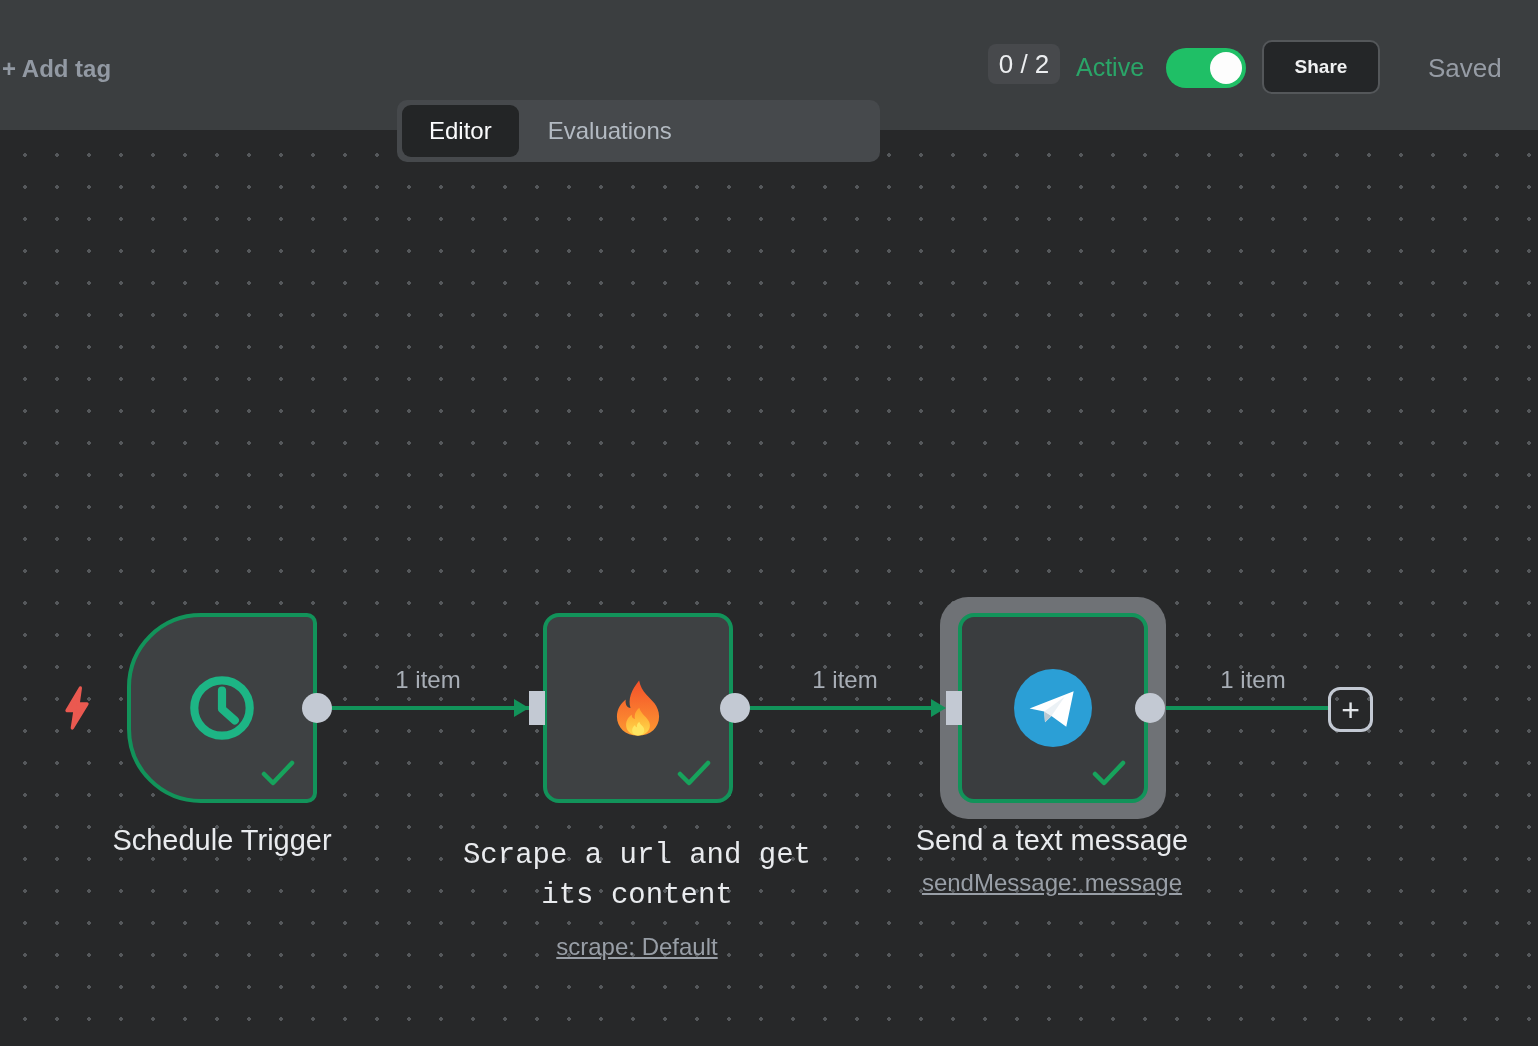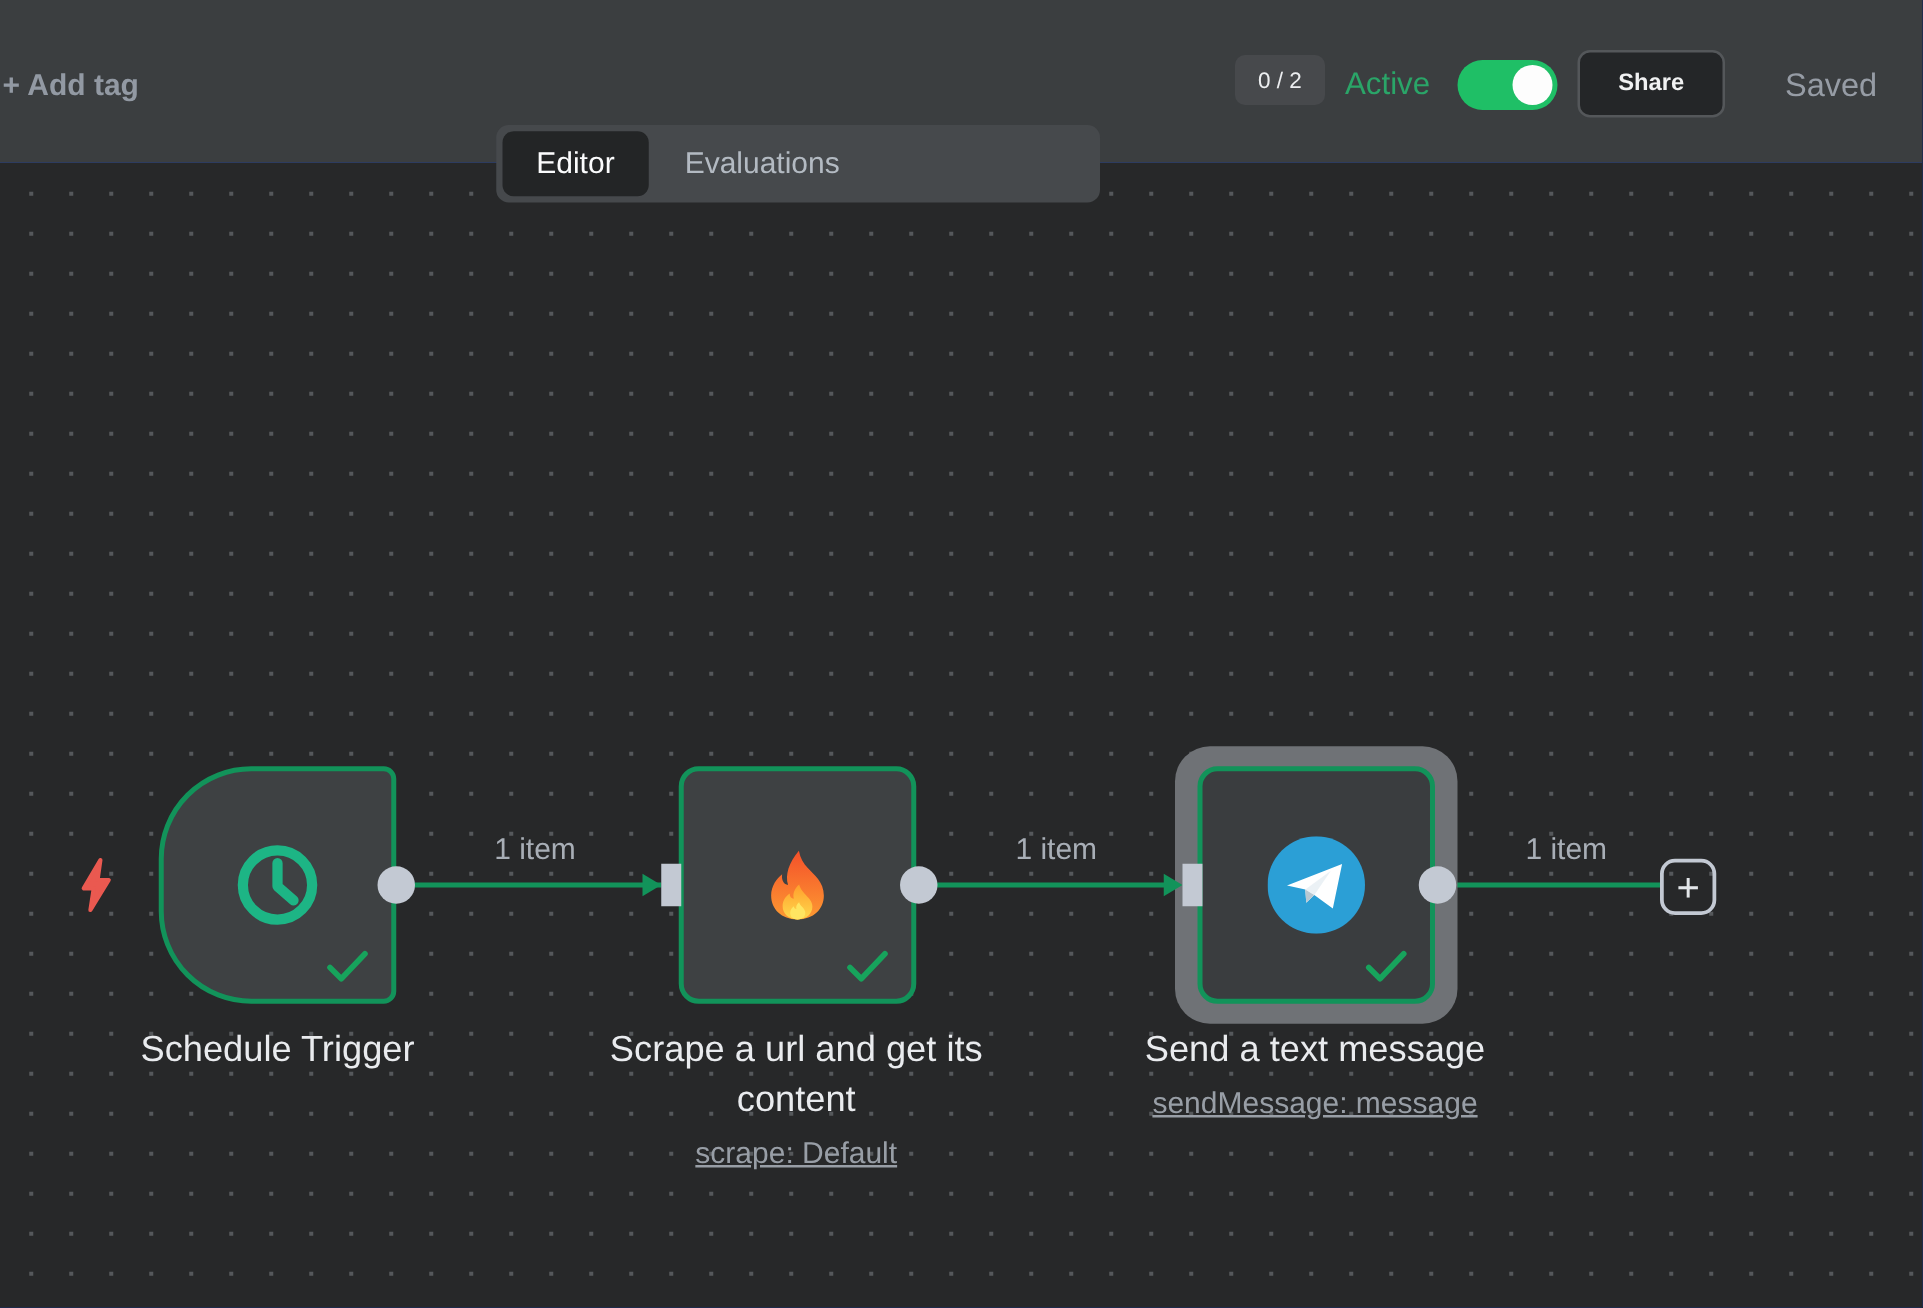"+ Add tag" .app { background: #1d4ed8 -> #14b8a6 }
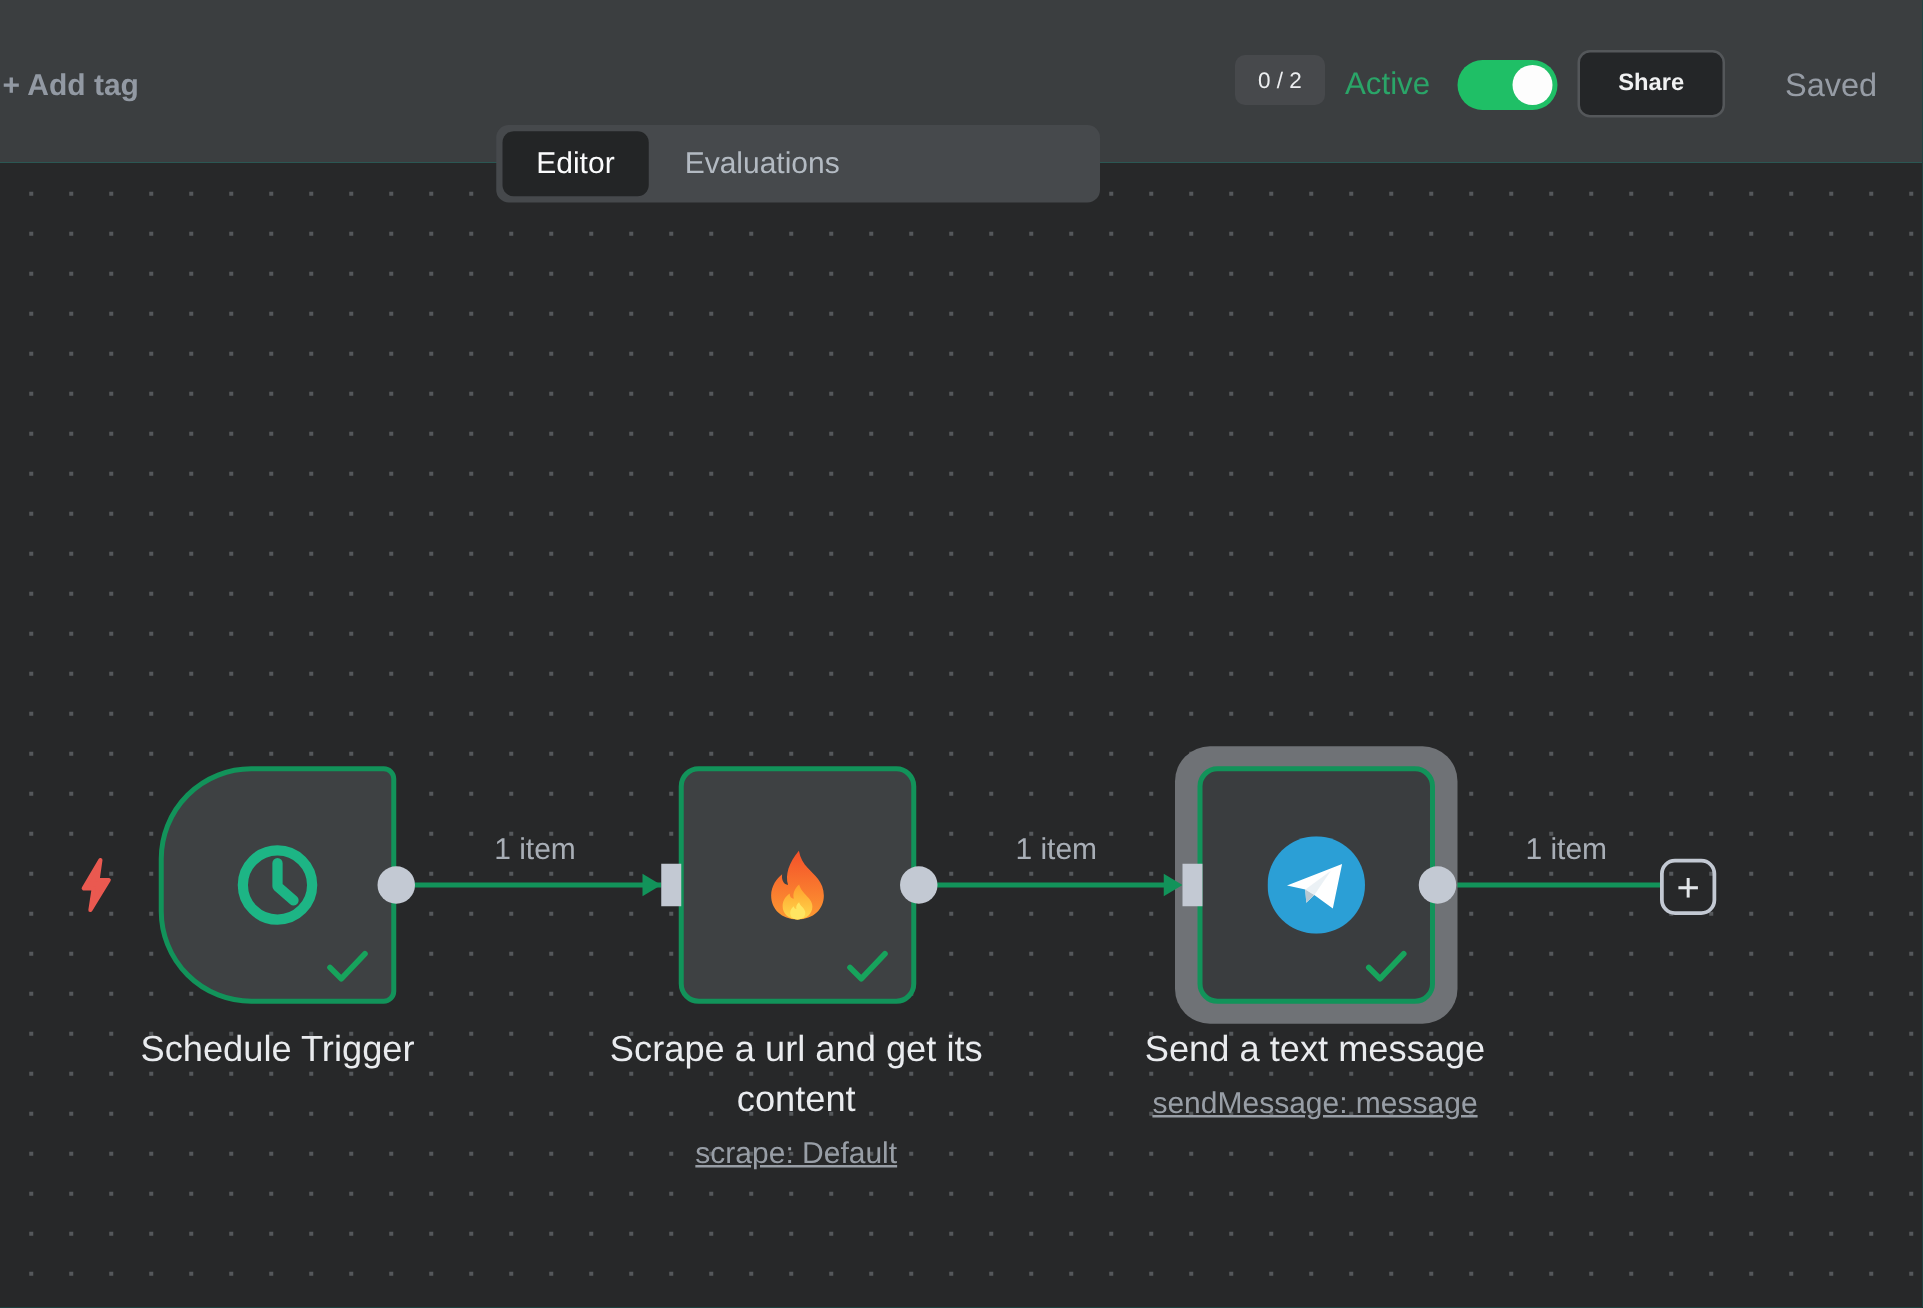"0 / 2" .issues-badge { font-size: 18px -> 26px }
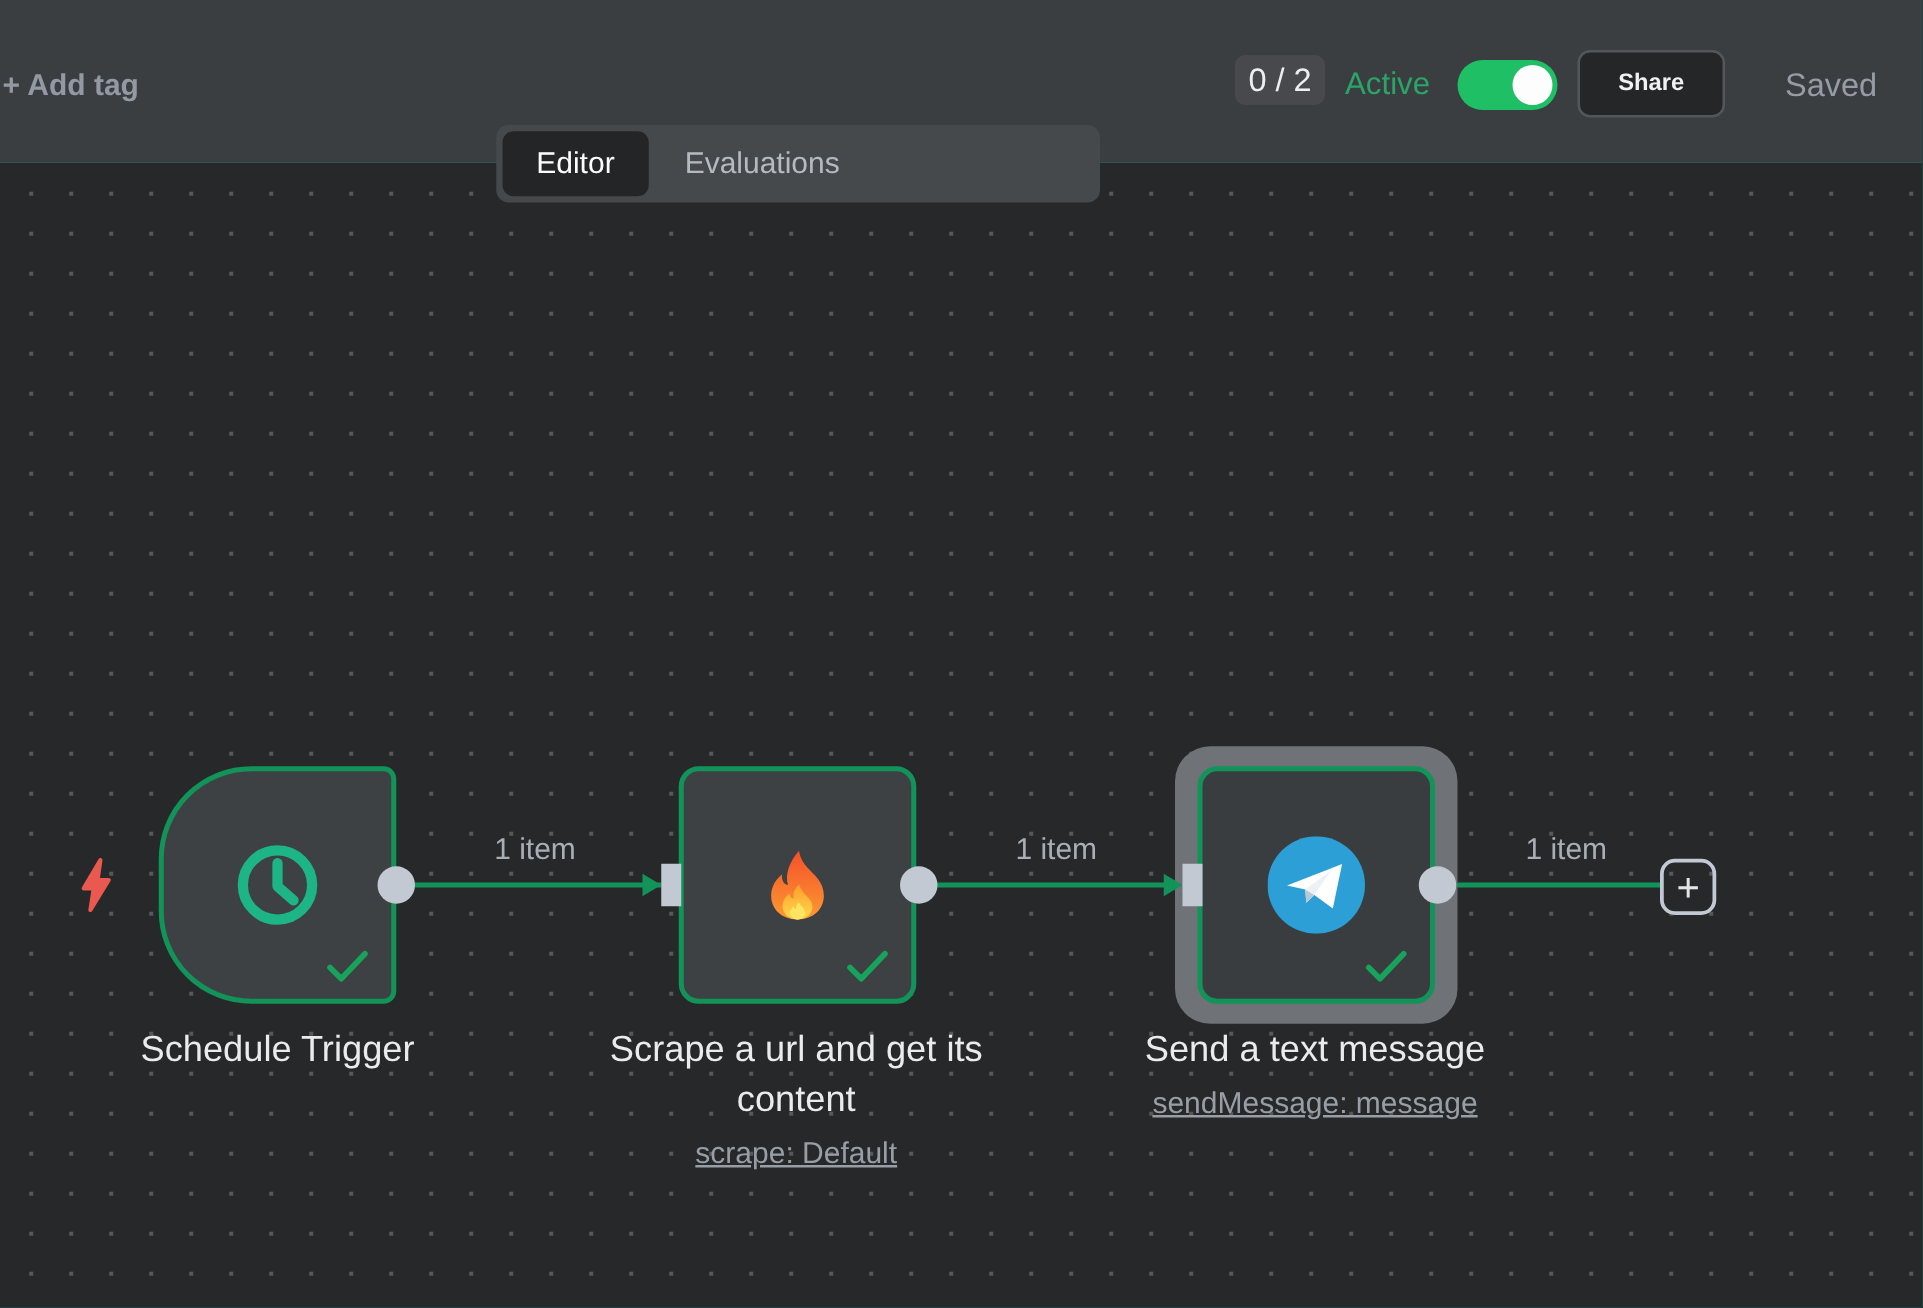"Scrape a url and get" div { font-family: none -> Liberation Mono, monospace; margin: 0 auto -> 16px auto }
